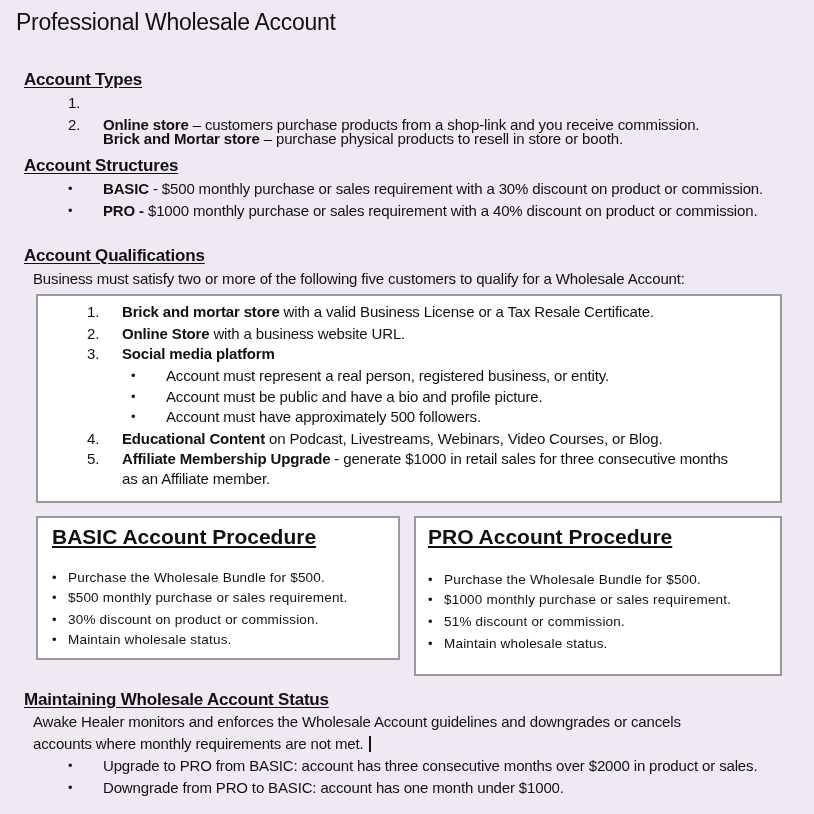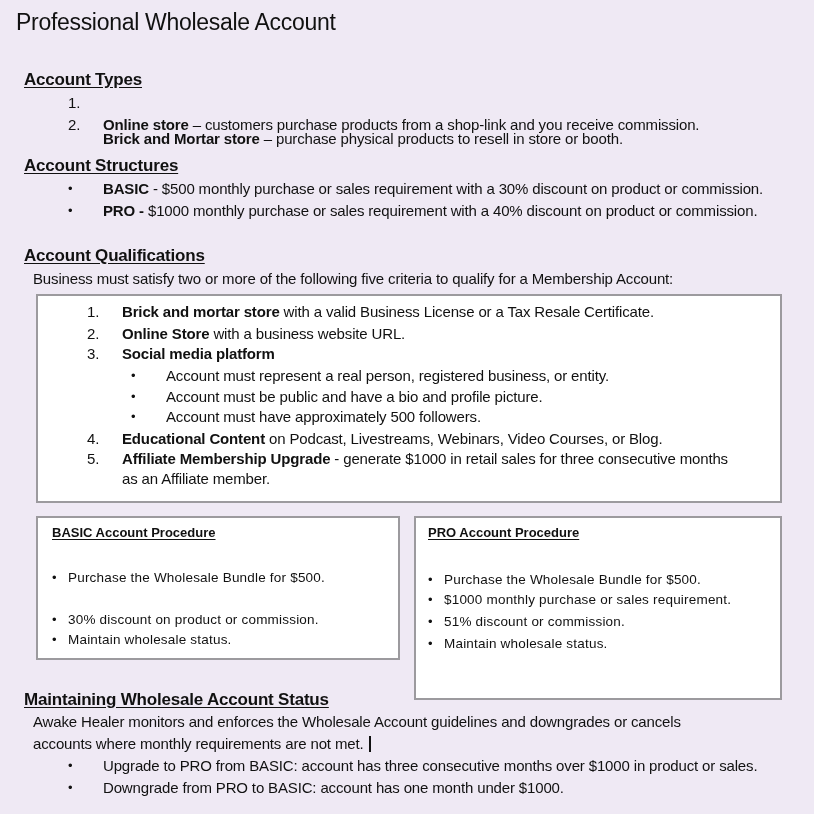"Business must satisfy two or" div.line { text: criteria to qualify for a Membership -> customers to qualify for a Wholesale }
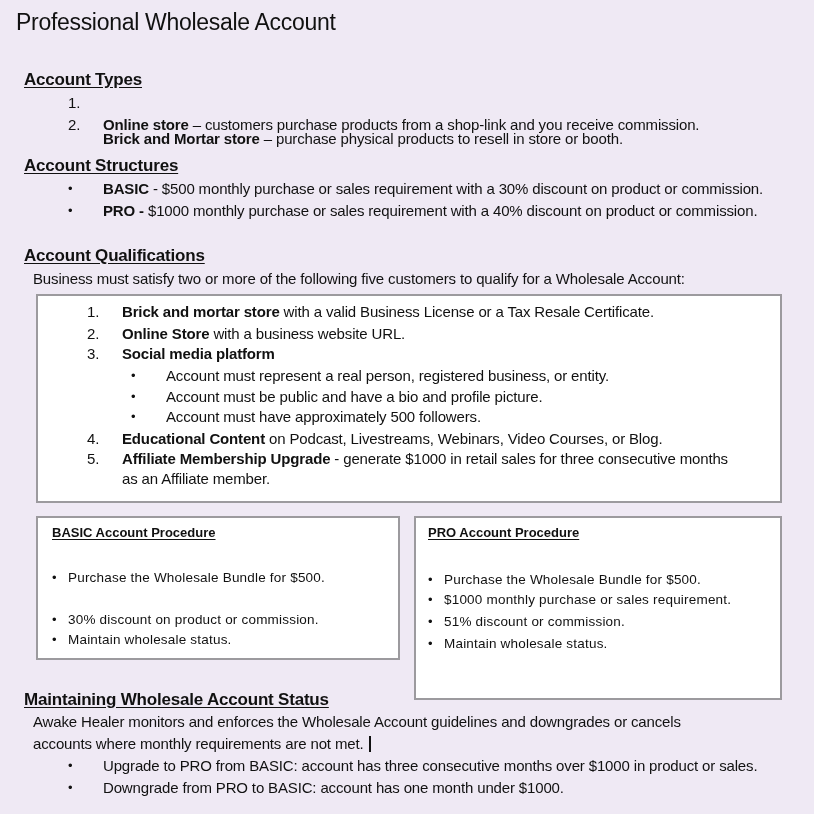"BASIC Account Procedure" .proc-title { font-size: 13px -> 21px }
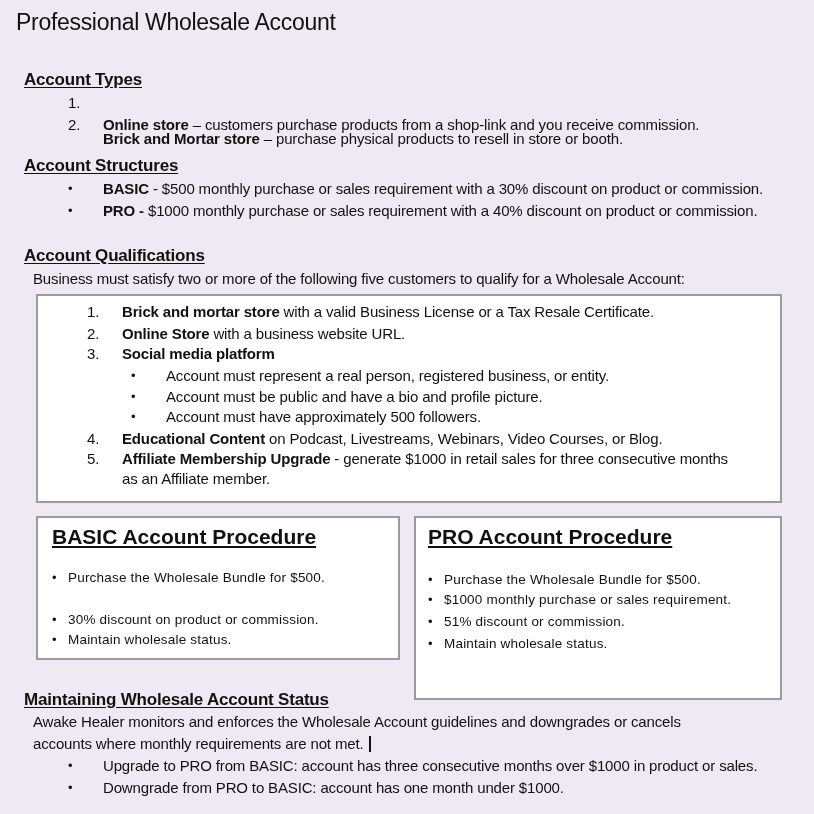"PRO Account Procedure" div.box { height: 184px -> 160px }
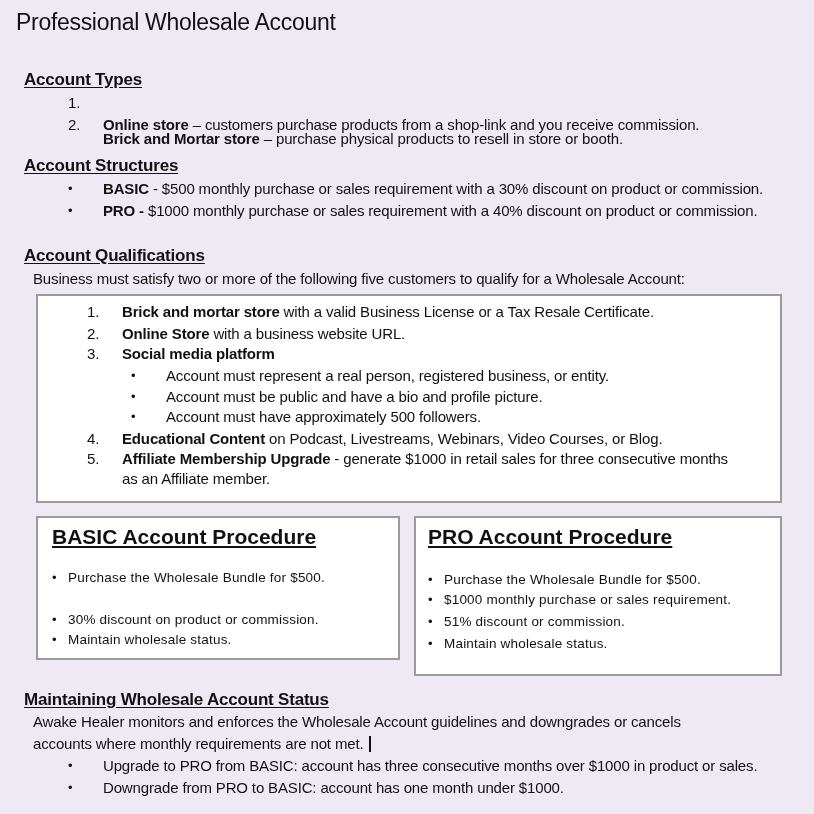"• $500 monthly purchase or" div.proc-item { html: none -> <div><span>•</span><span>$500 monthly purchase or sales requirement.</span></div> }
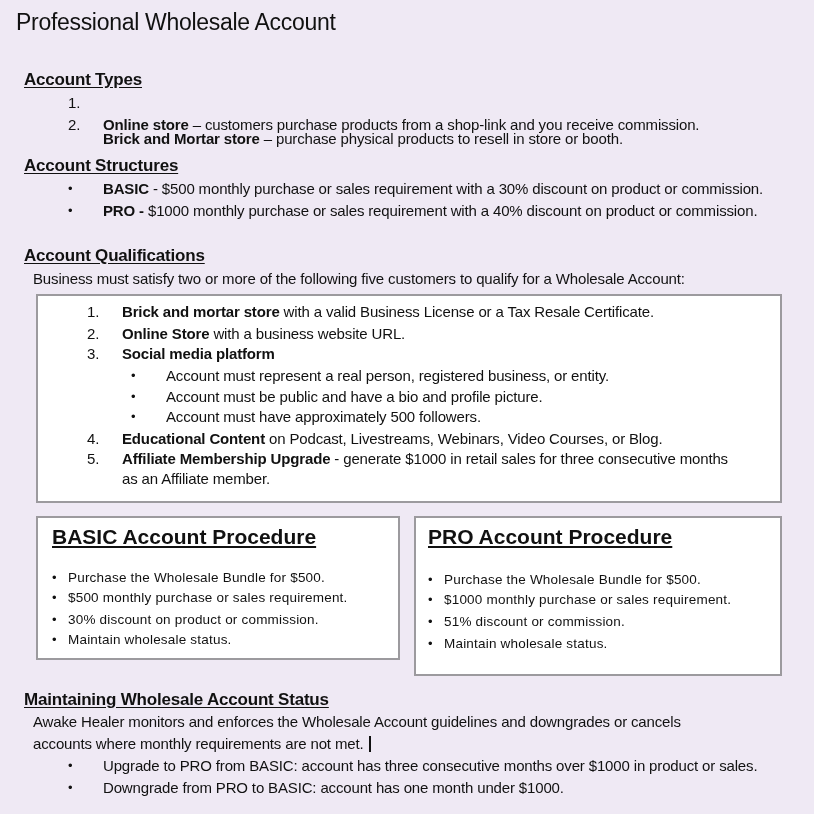"Upgrade to PRO from BASIC:" div.line { text: $1000 -> $2000 }
